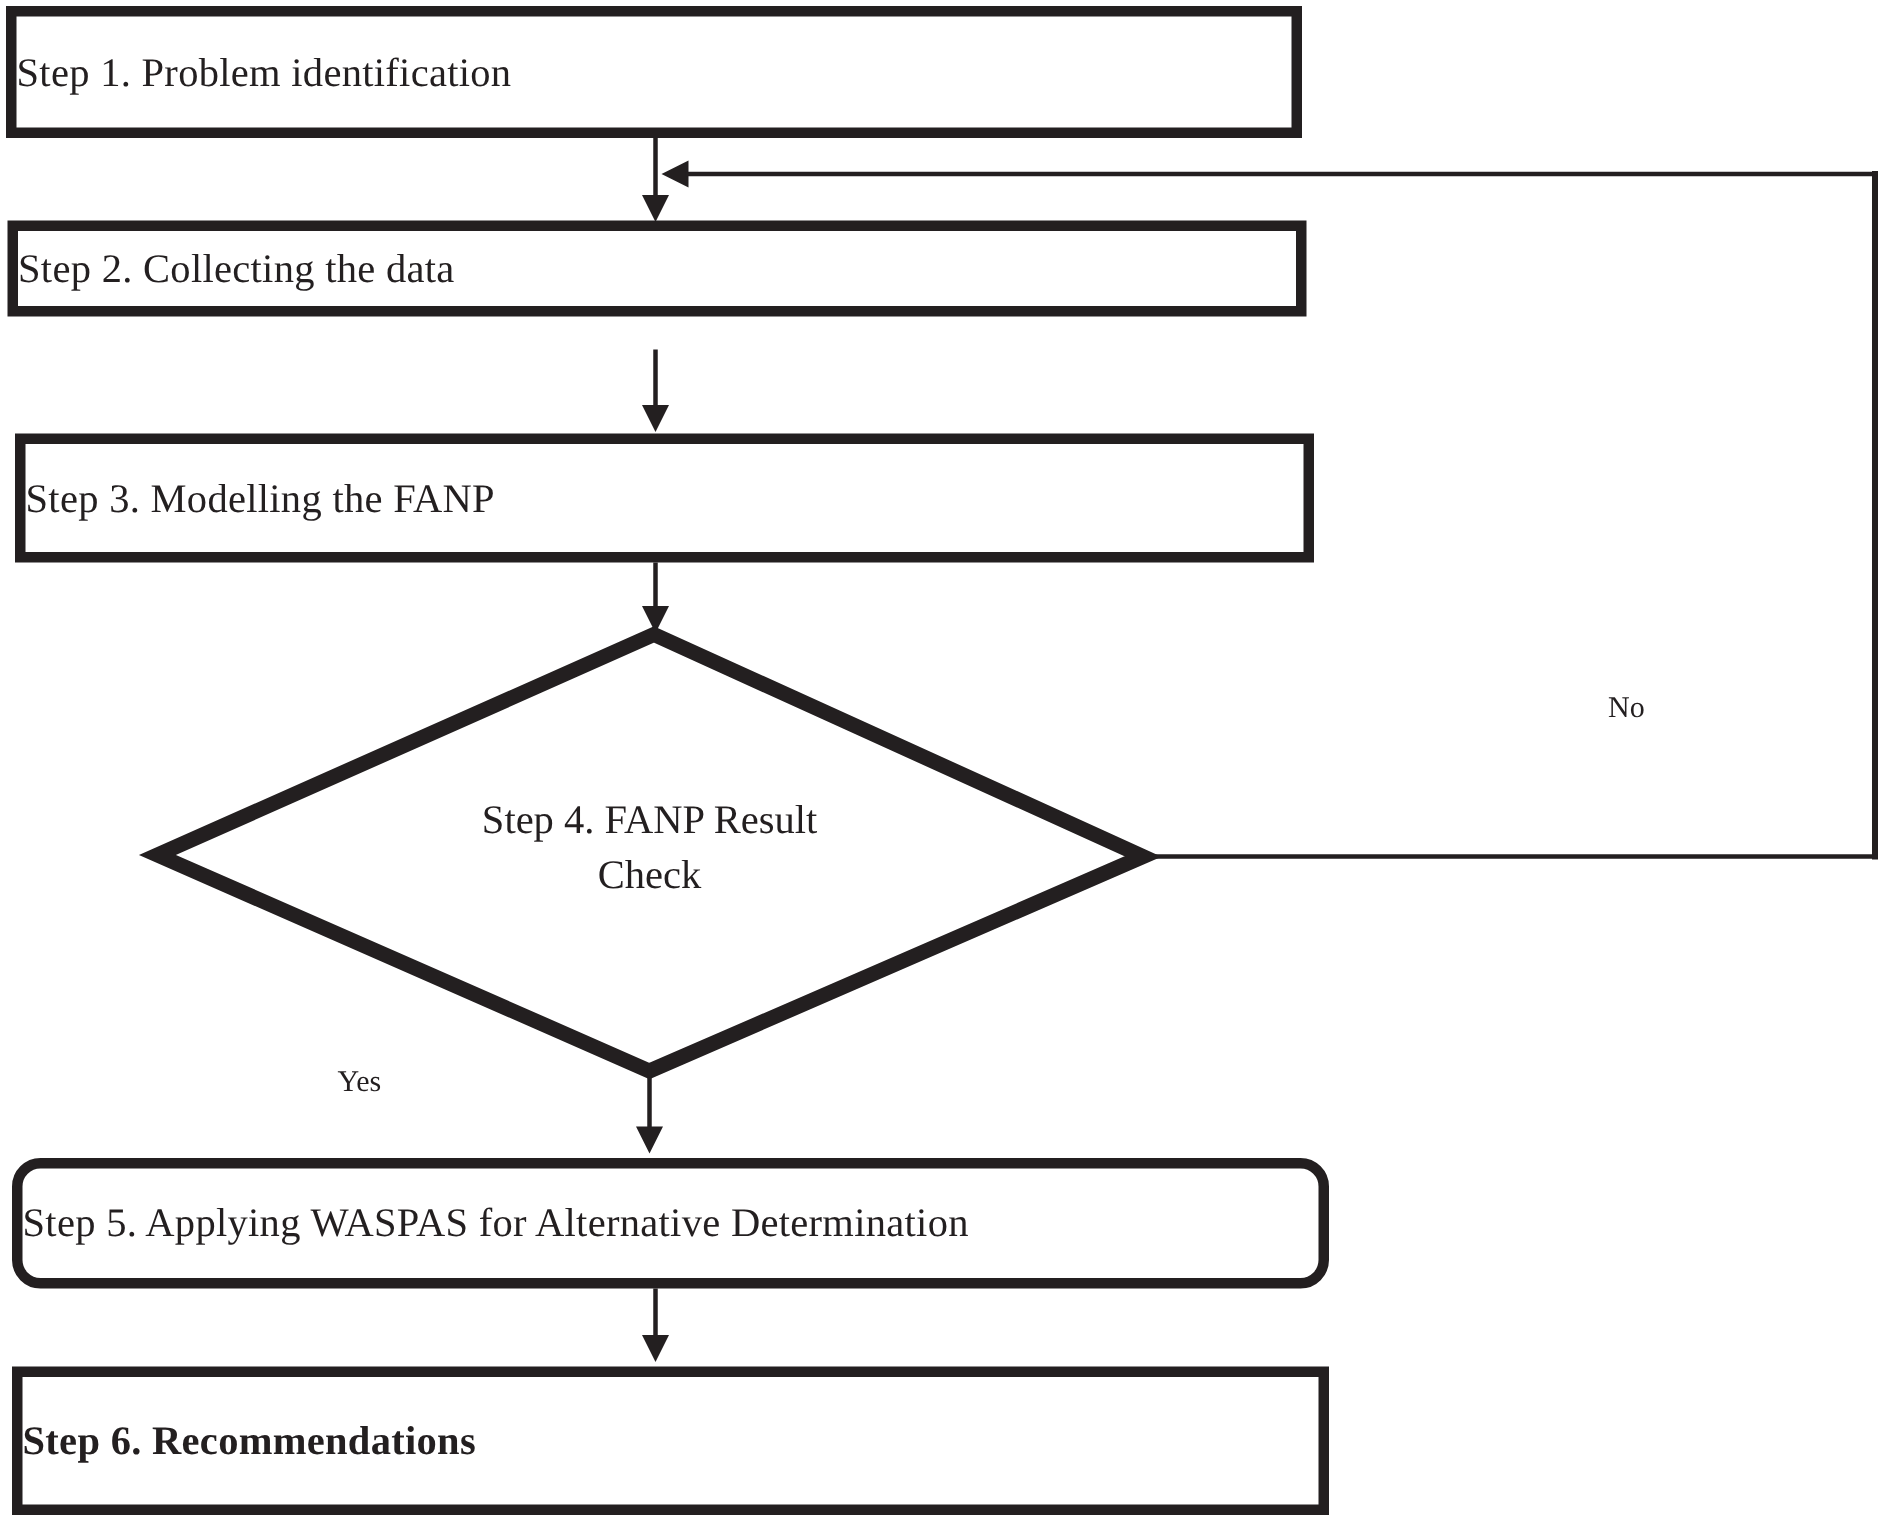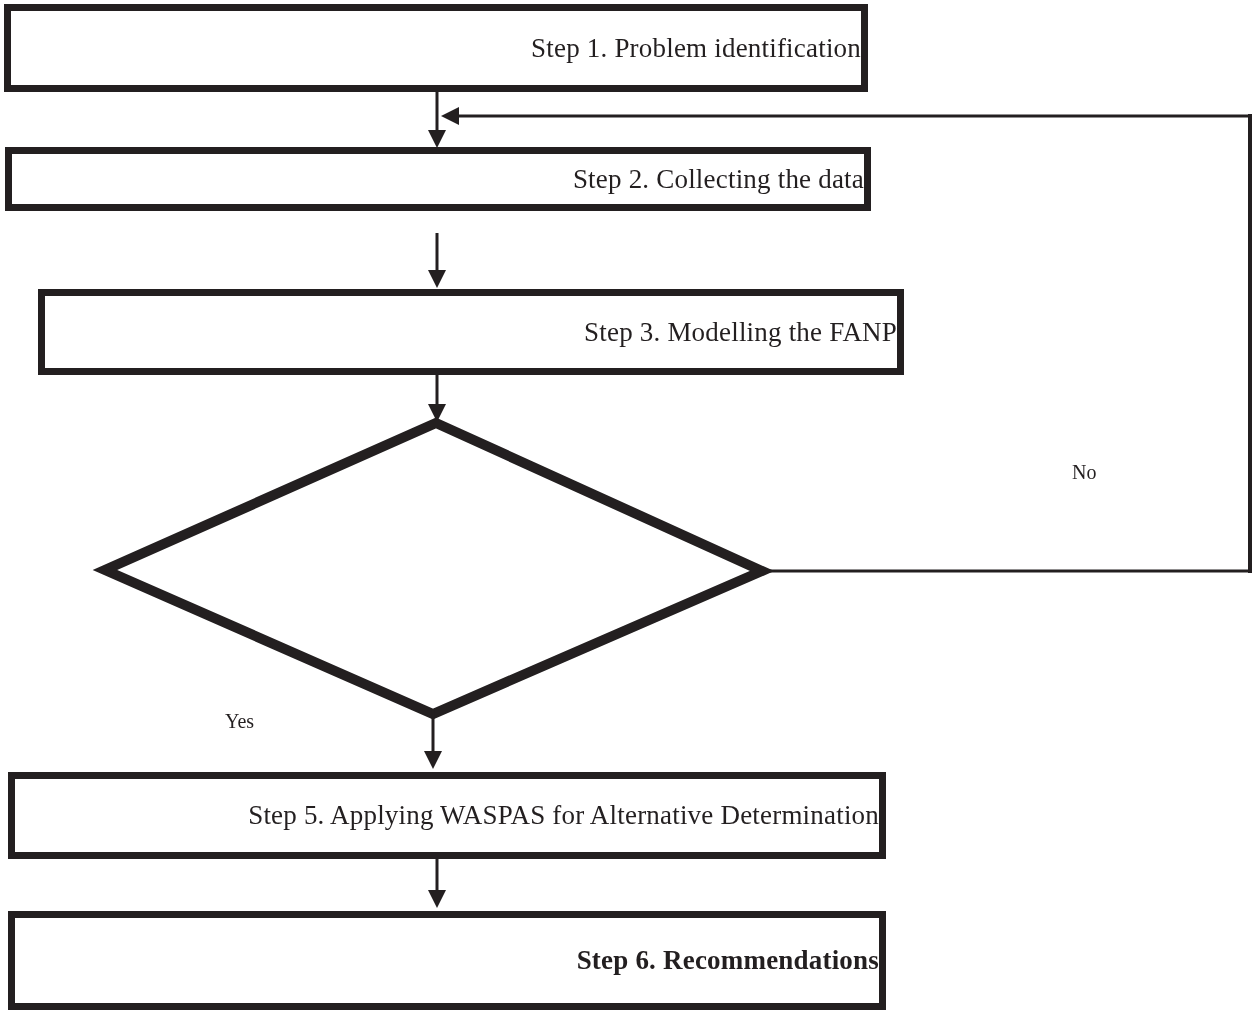"Step 1. Problem identification" .pbox { justify-content: flex-end -> flex-start }
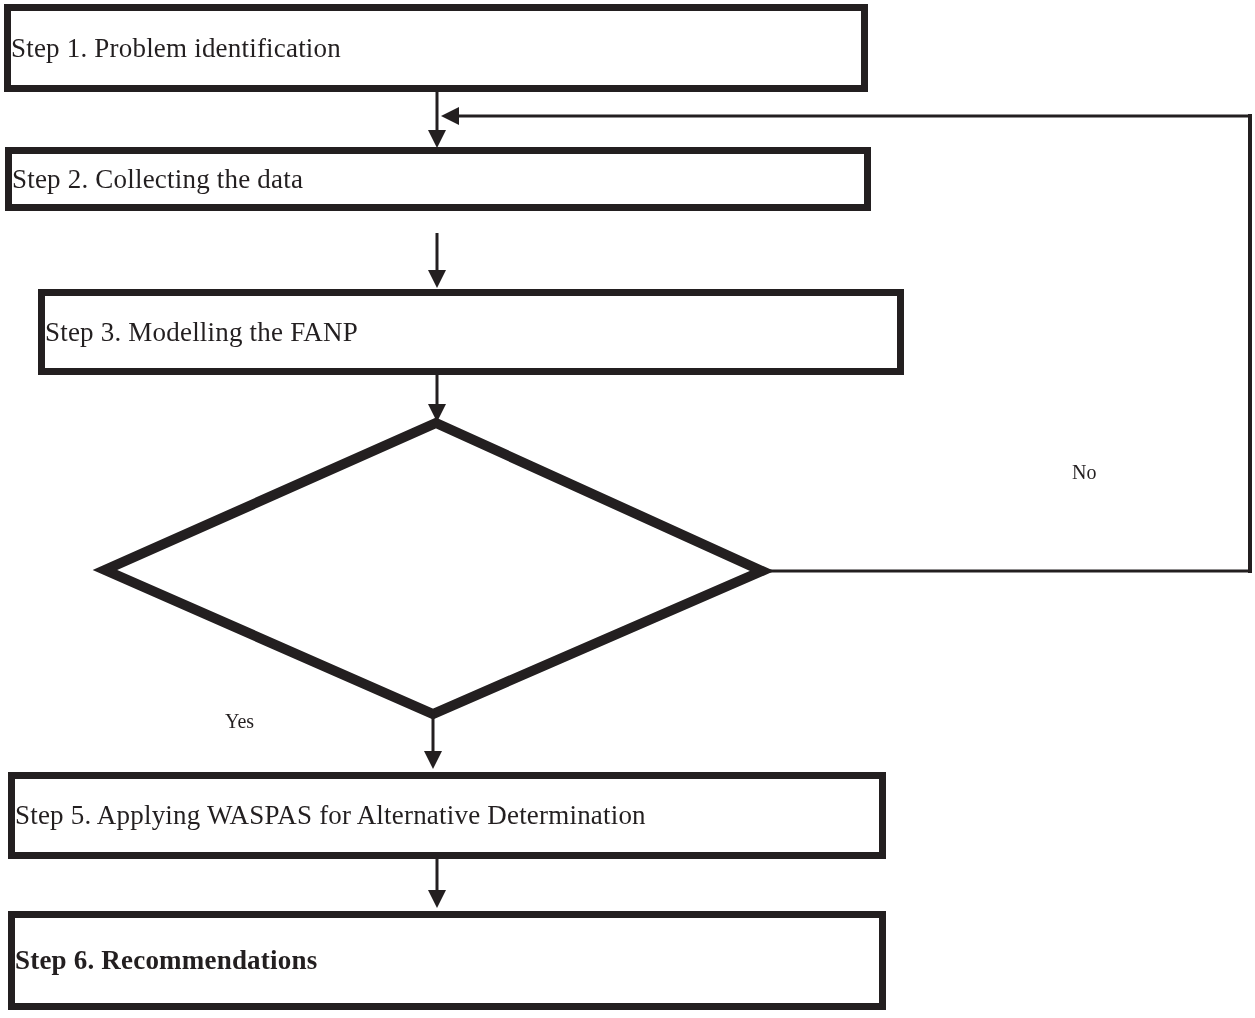"Step 3. Modelling the FANP" #box-step3 { margin-left: 28px -> none }
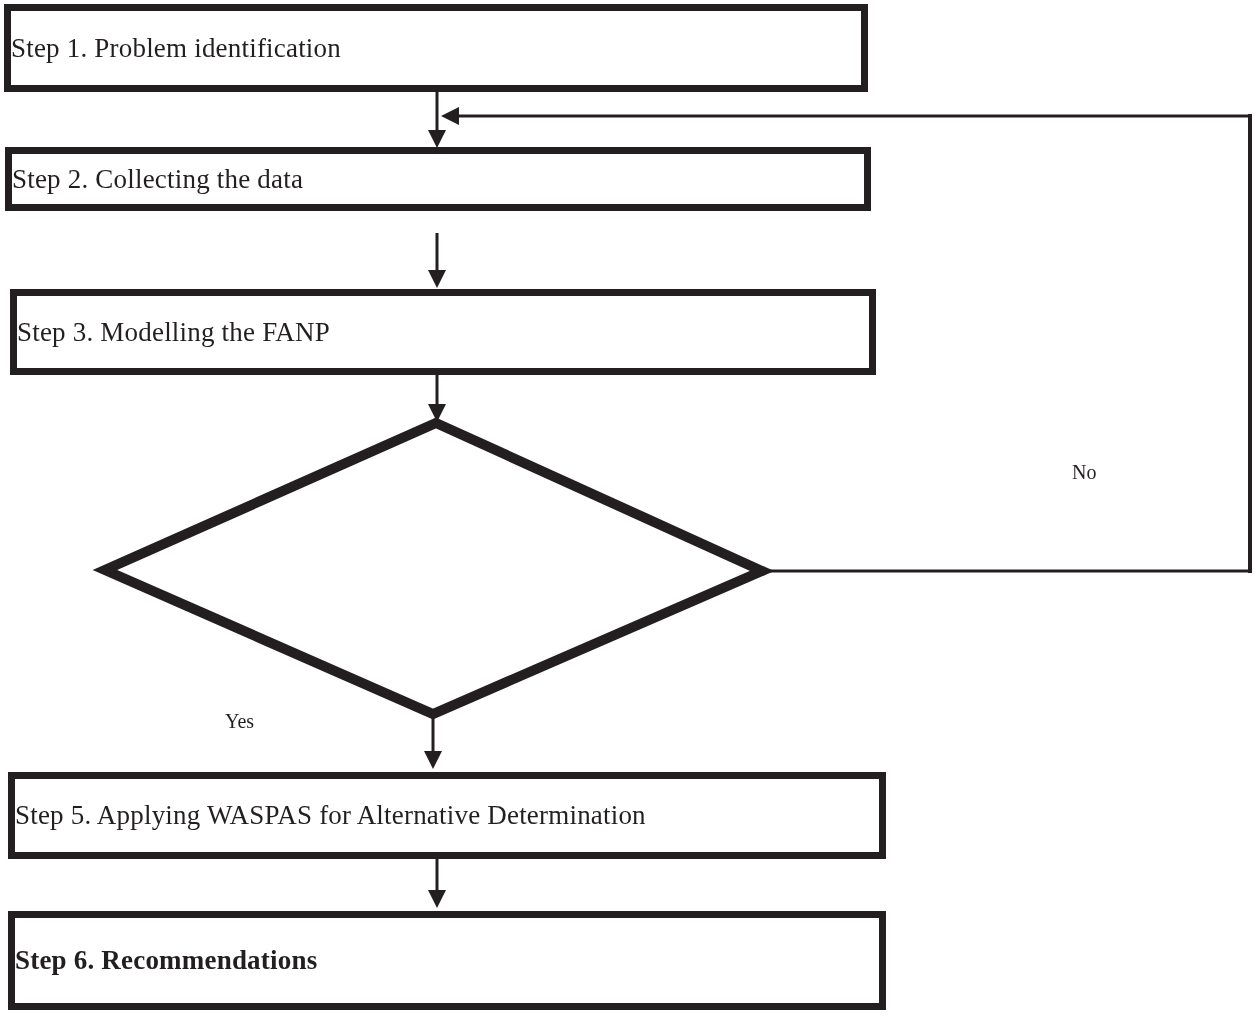"Step 4. FANP Result" div.diamond-label { html: none -> <div> <span>Step 4. FANP Result</span> <span>Check</span> </div> }
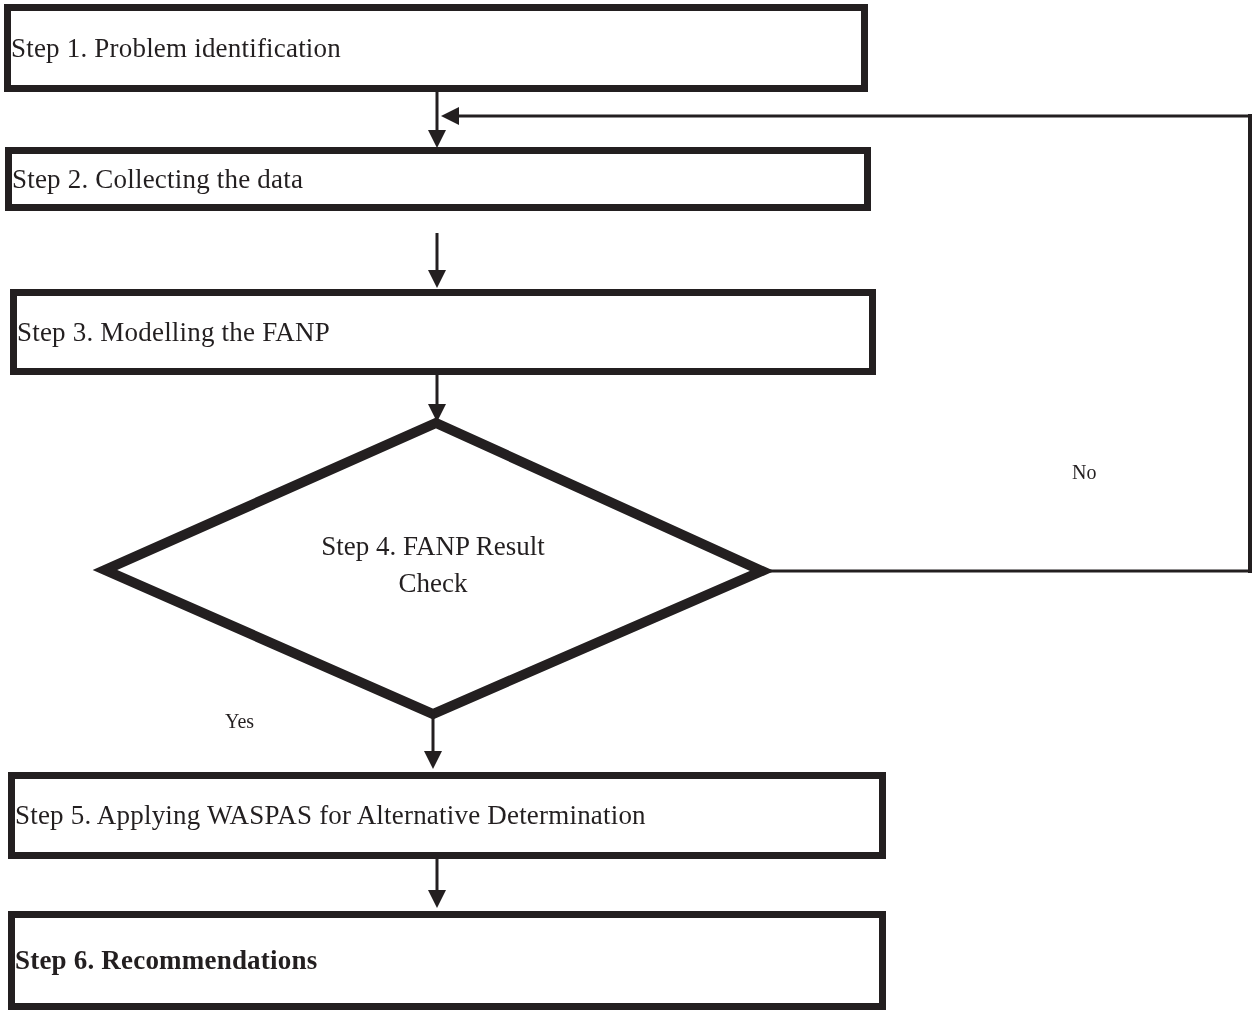"Step 5. Applying WASPAS for" #box-step5 { border-radius: none -> 19px }
